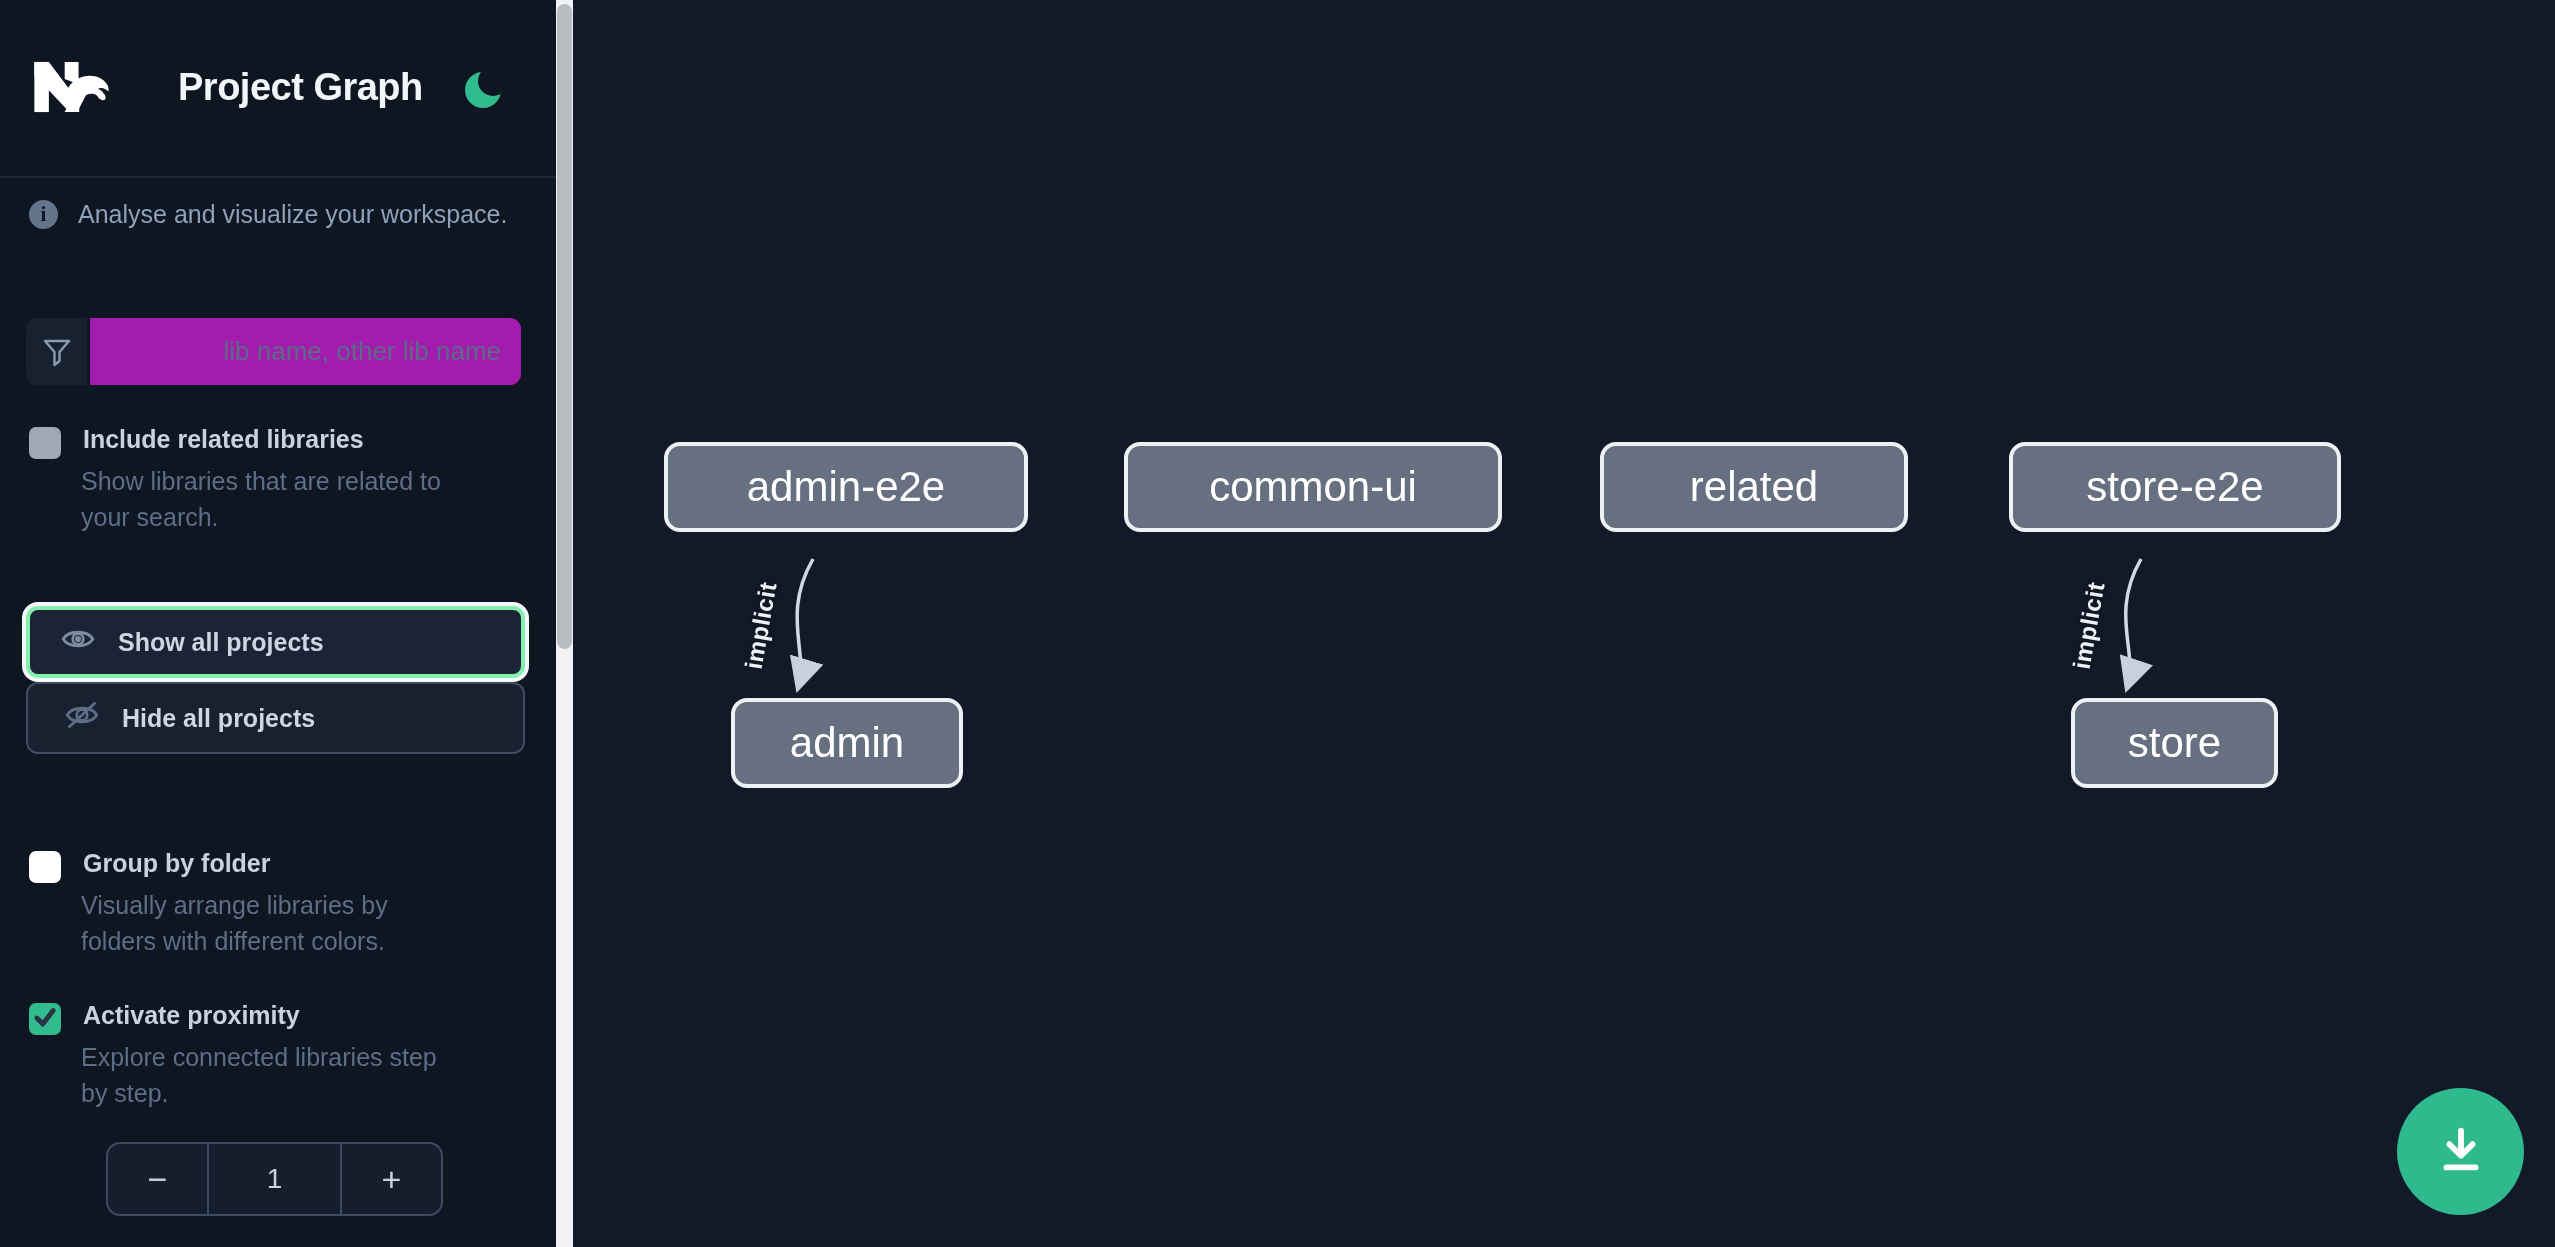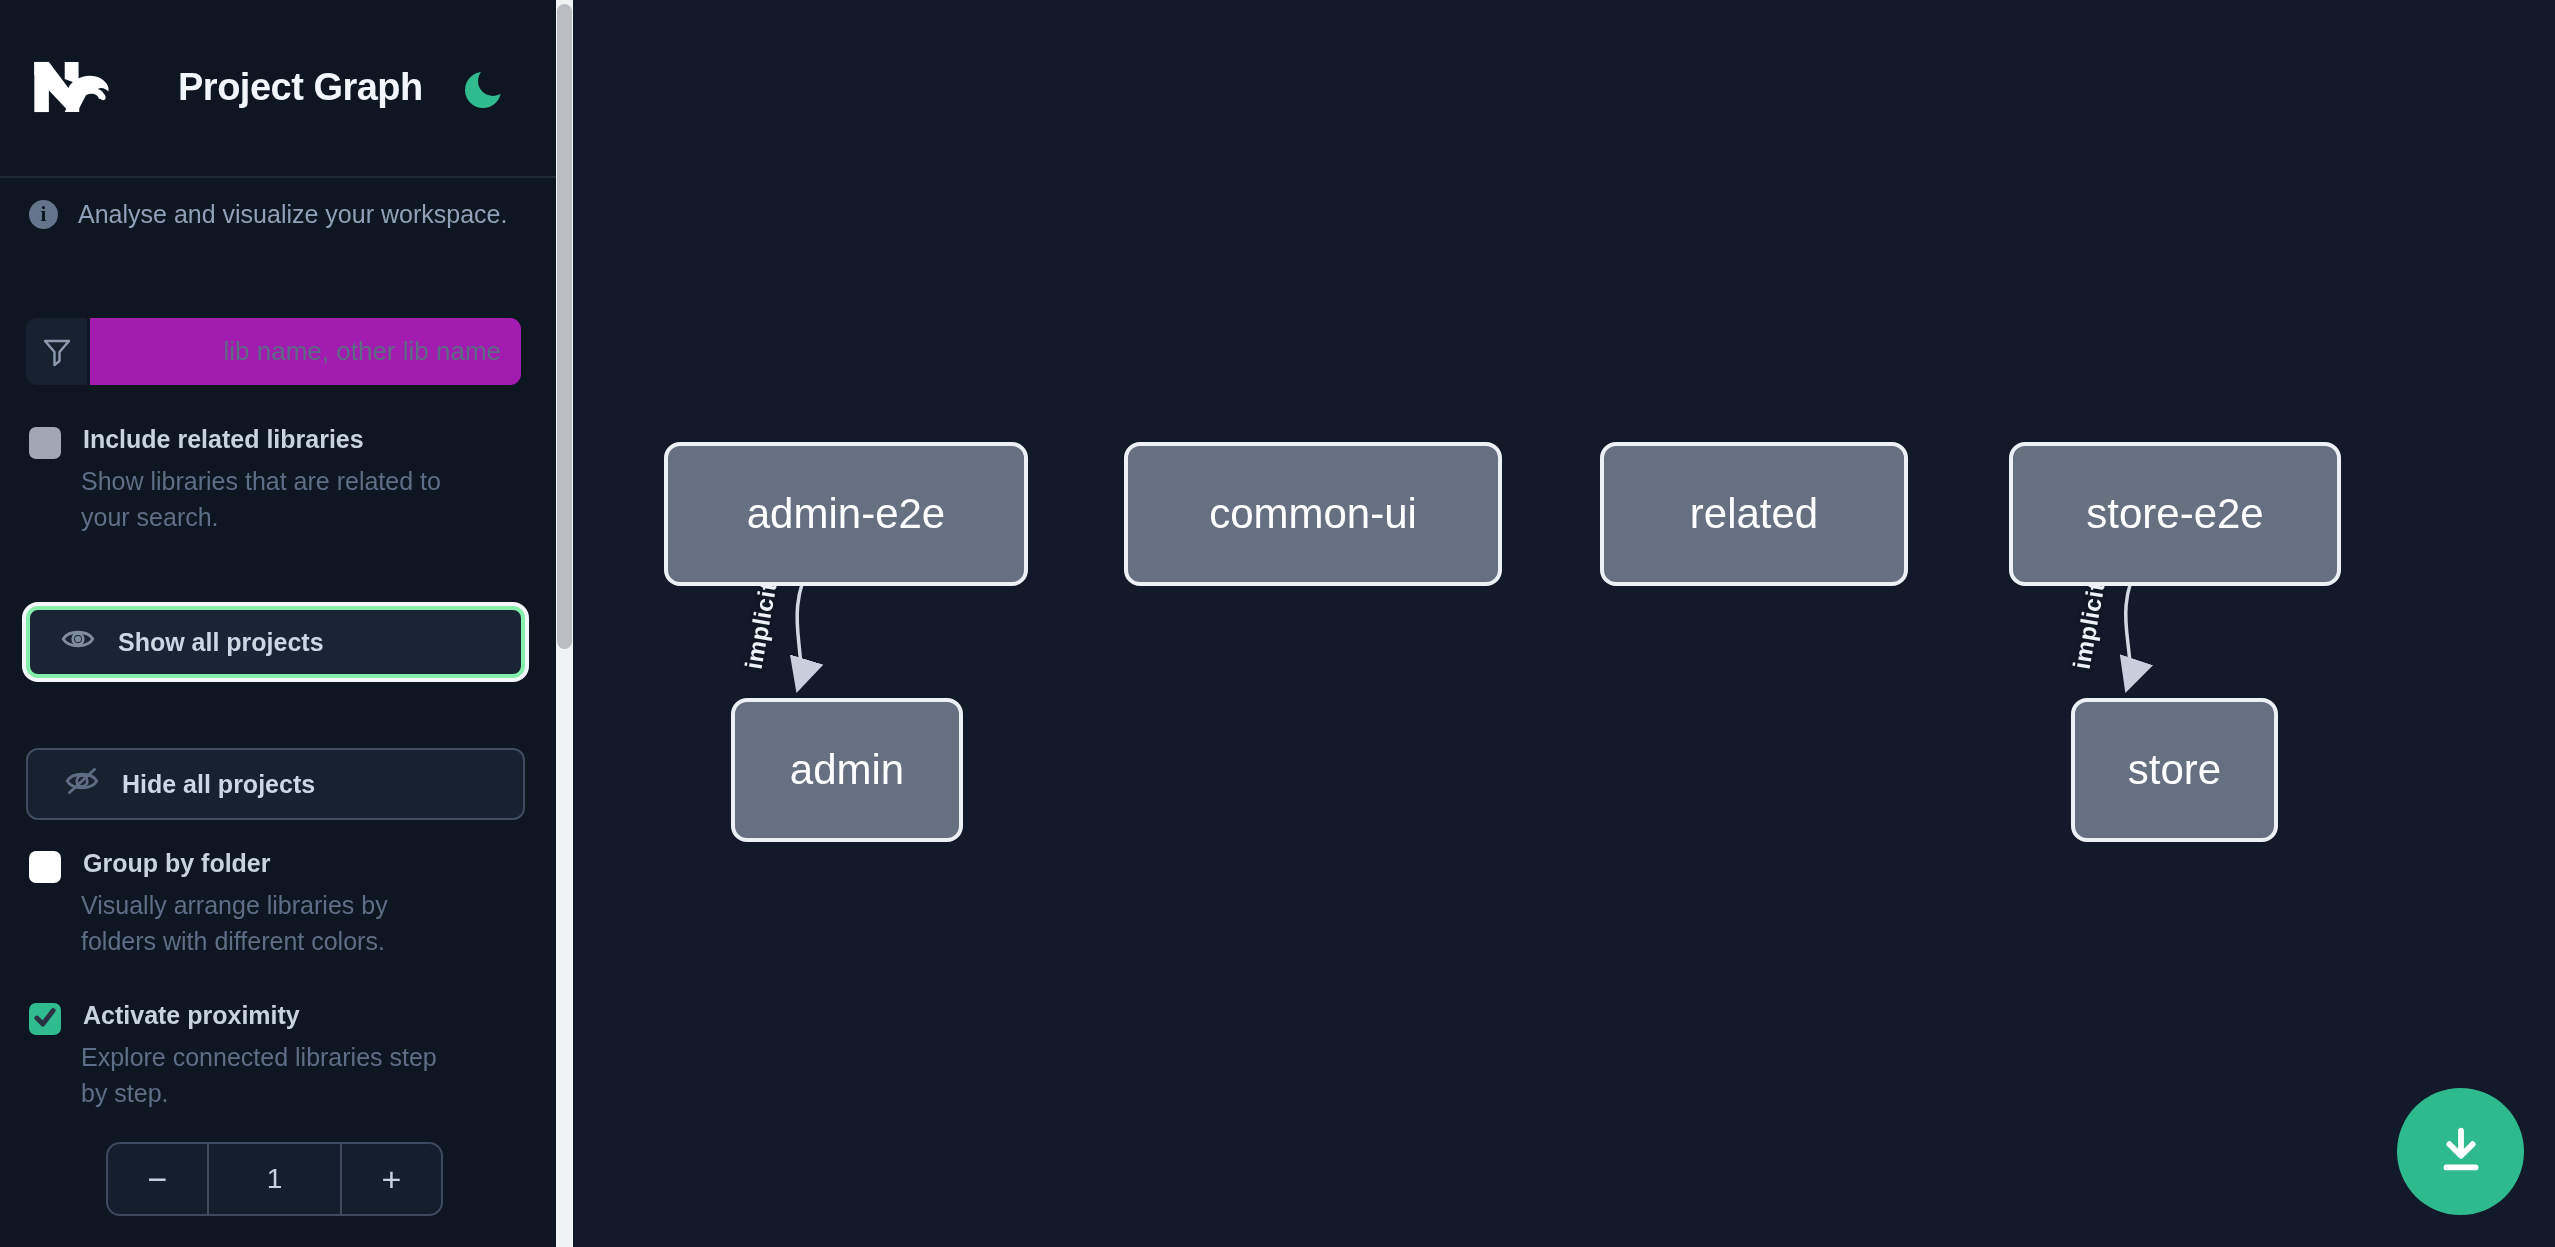"admin-e2e" .node { height: 144px -> 90px }
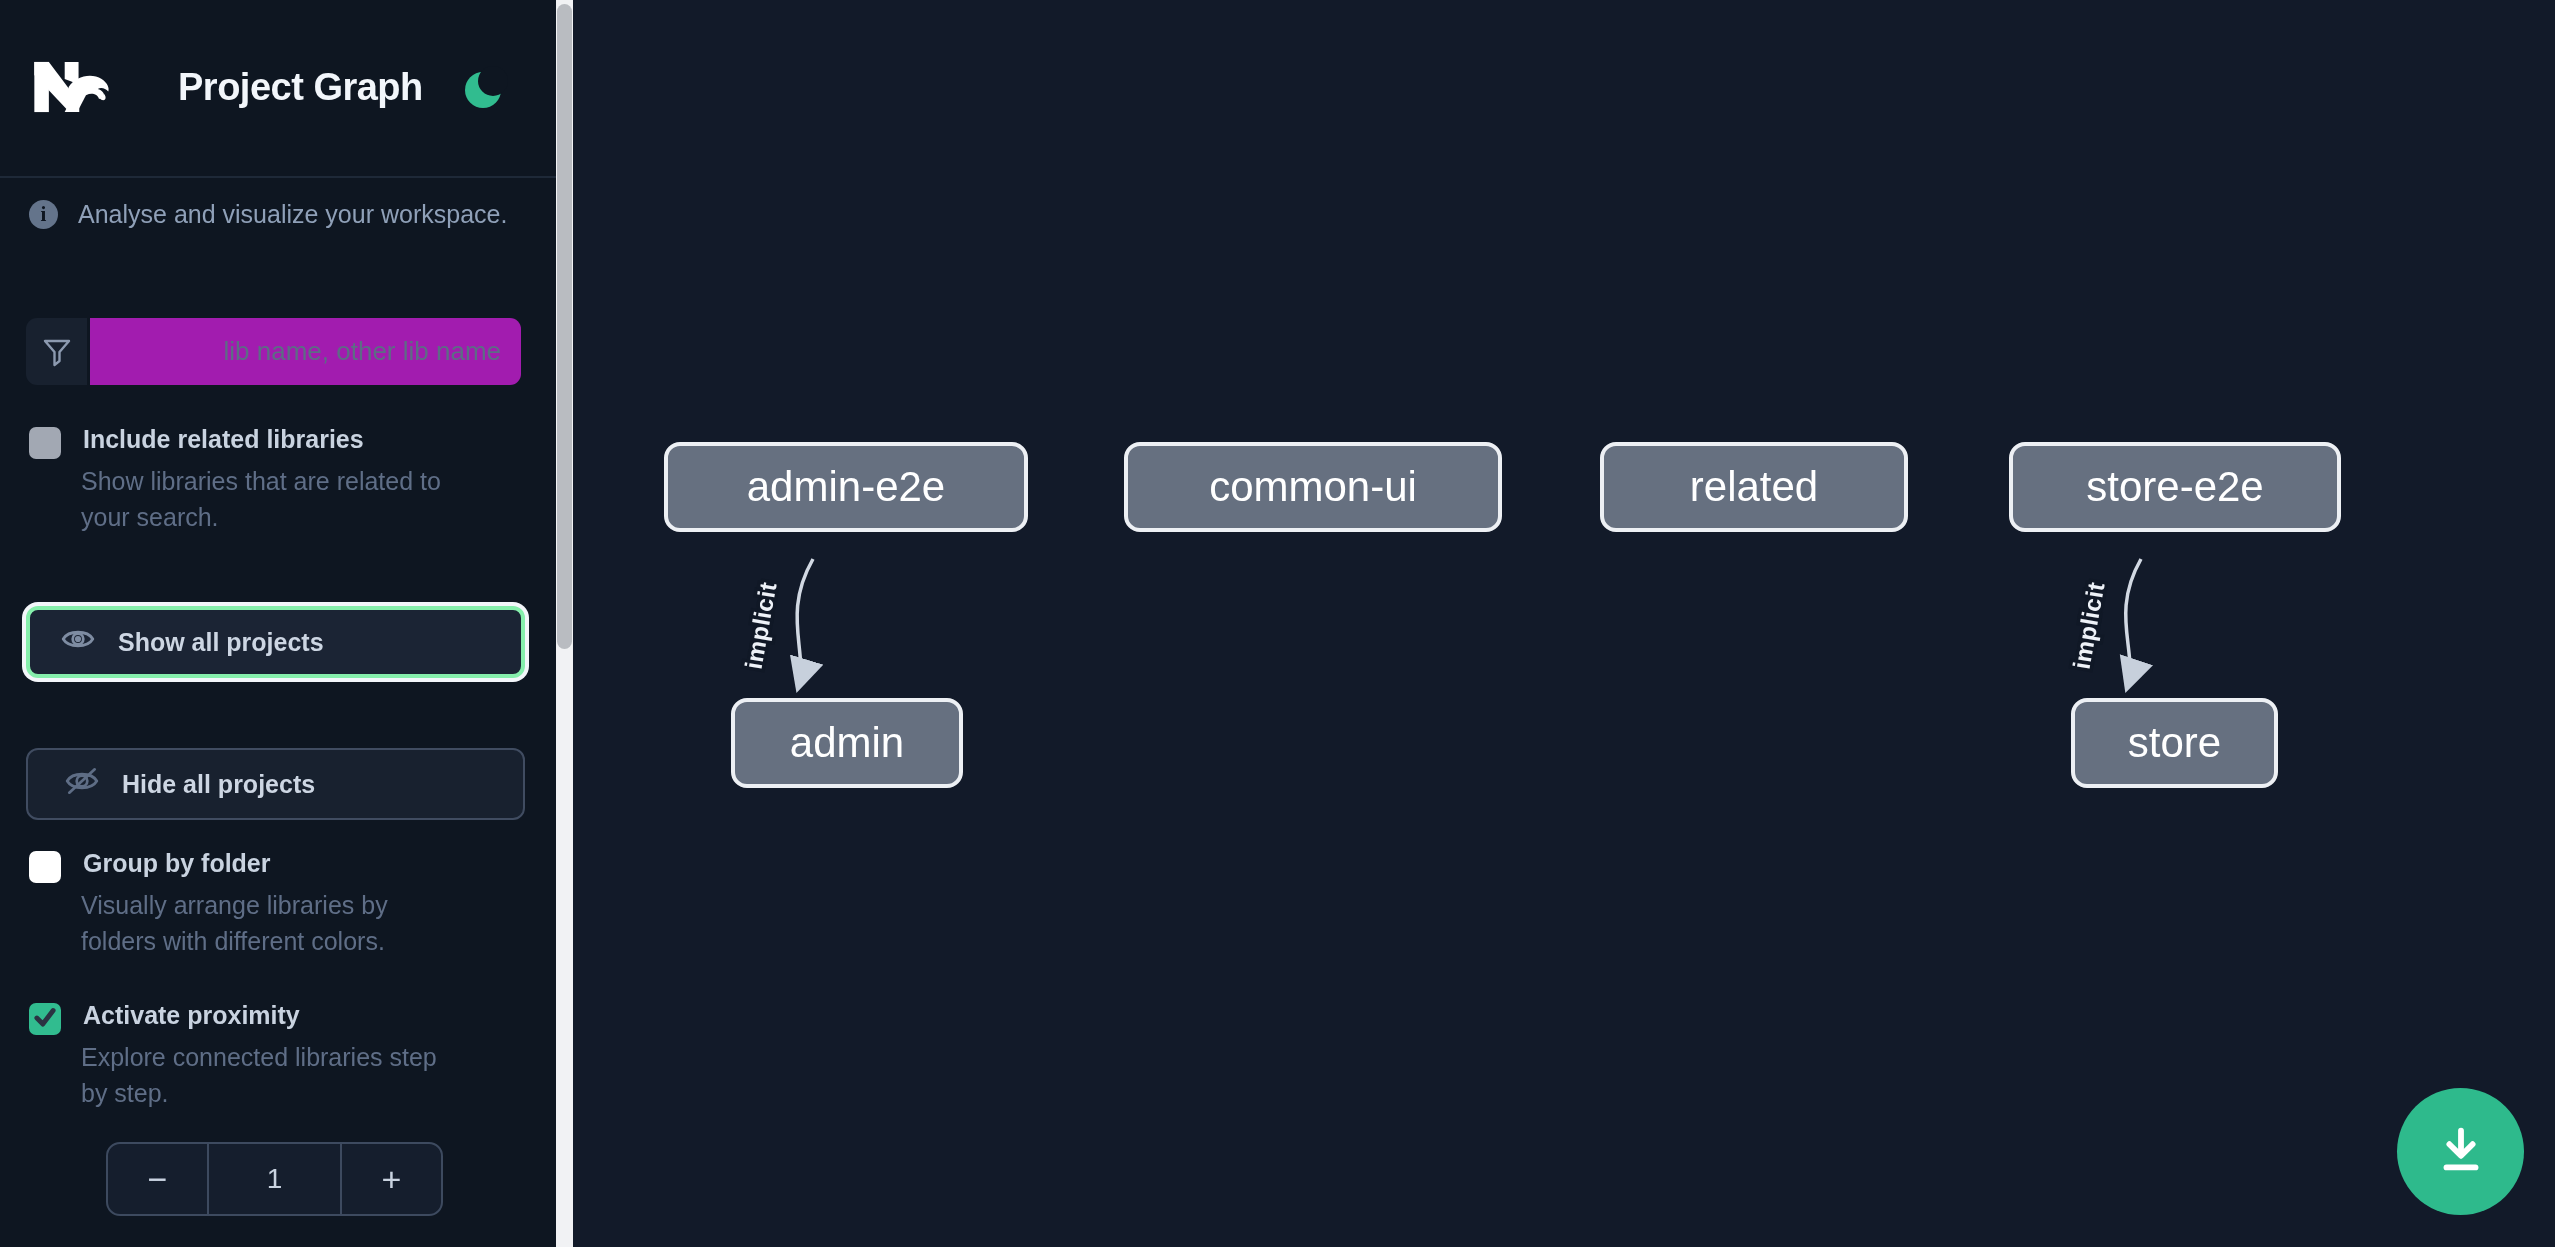"Hide all projects" #btn-hide { top: 748px -> 682px }
